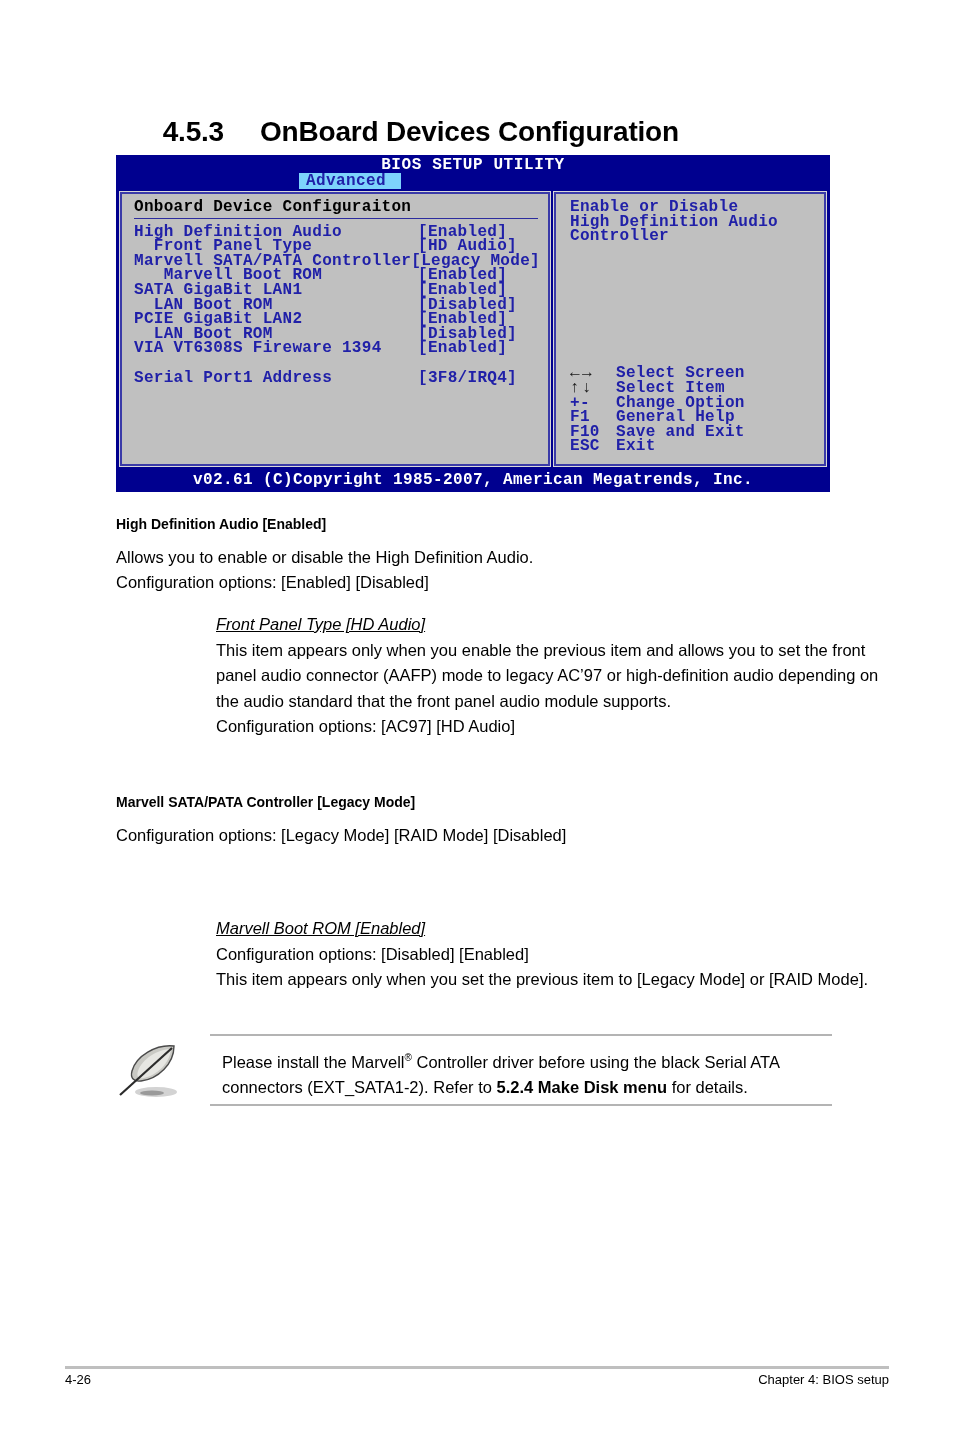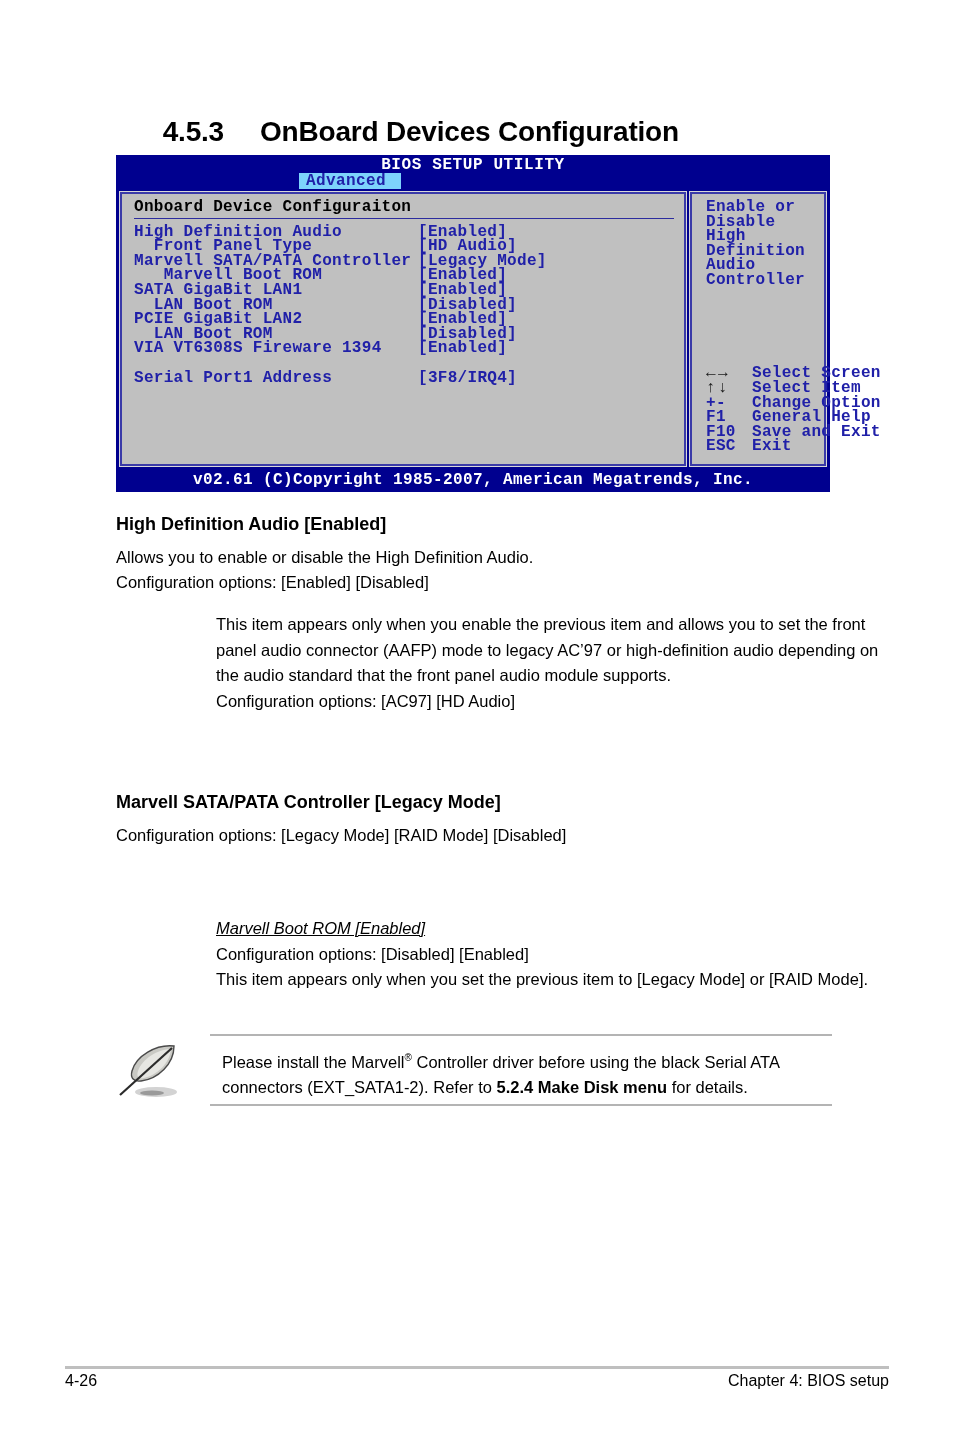"Onboard Device Configuraiton" .panel-left { width: 566px -> 430px }
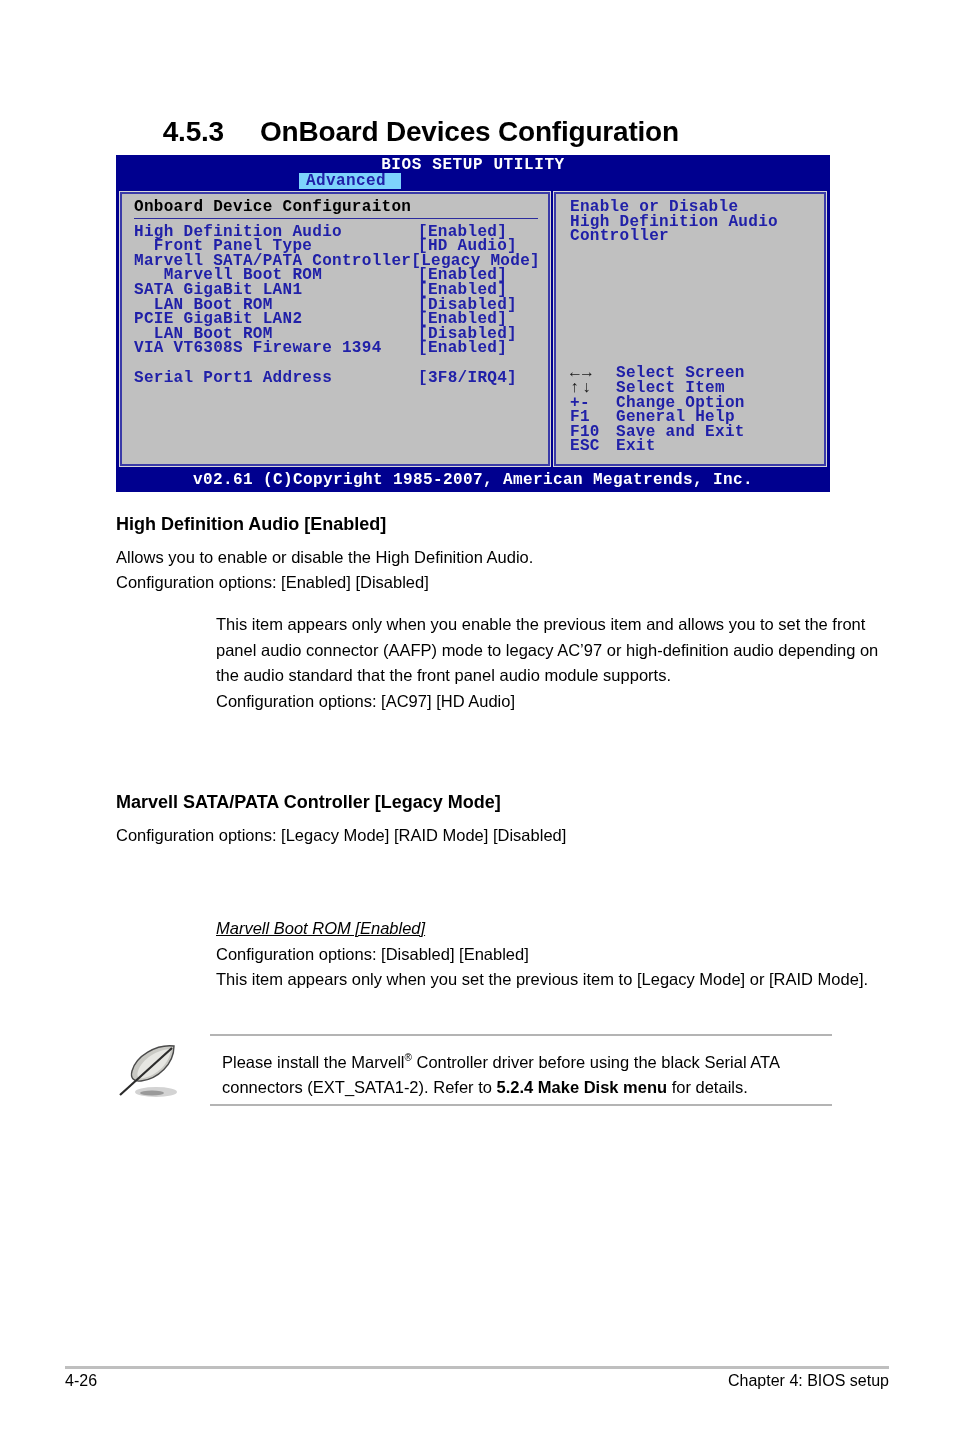"High Definition Audio [Enabled]" .h-item { font-size: 18px -> 14px }
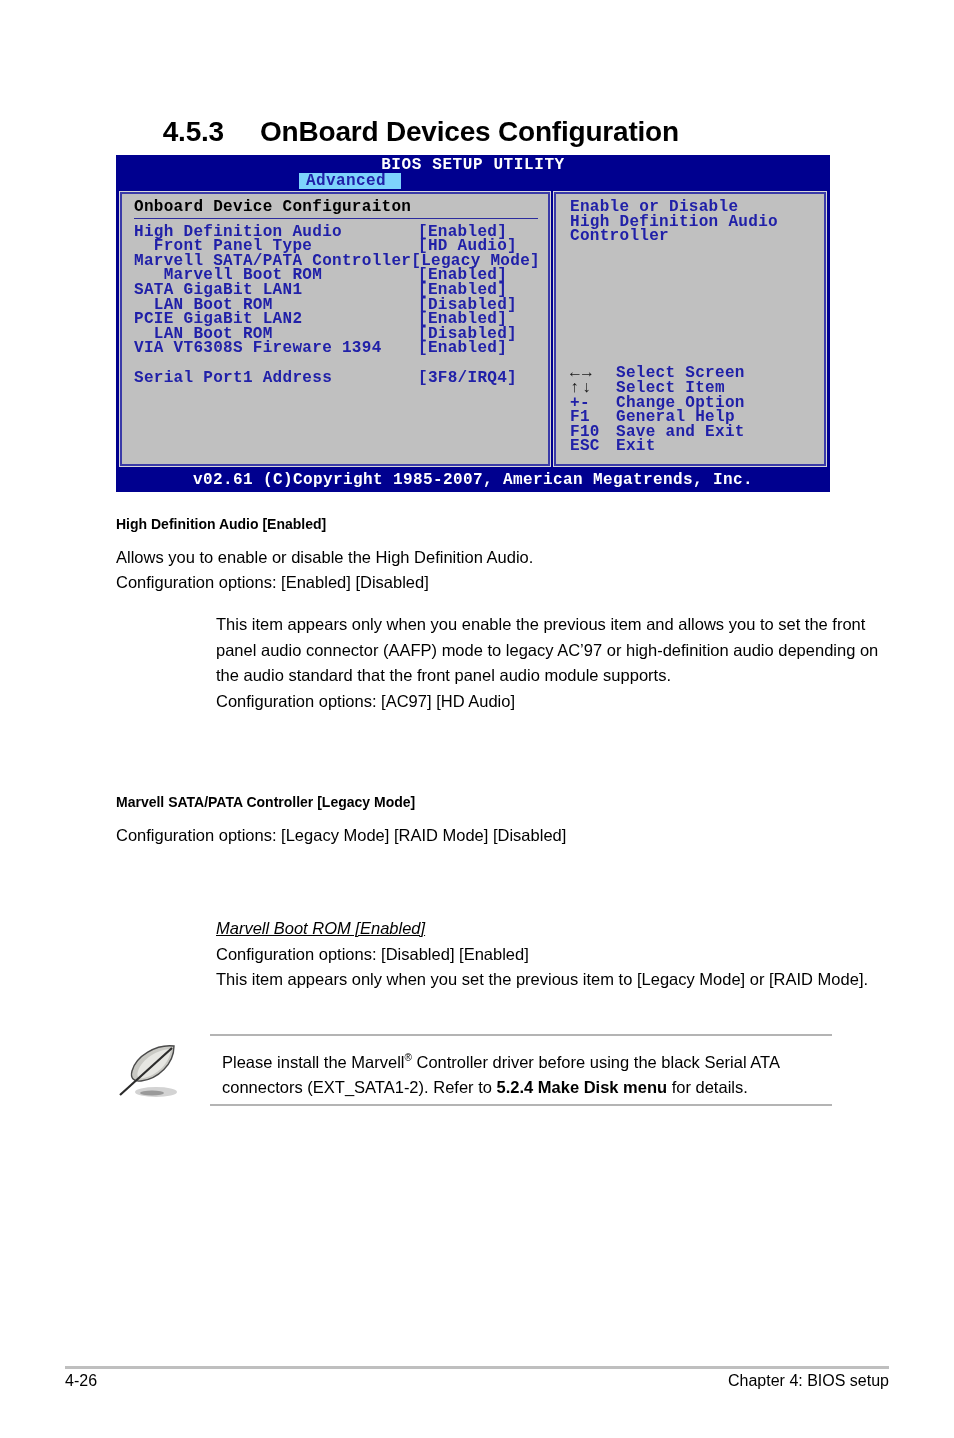"Front Panel Type [HD Audio]" p.sub-head { html: none -> <p>Front Panel Type [HD Audio]</p> }
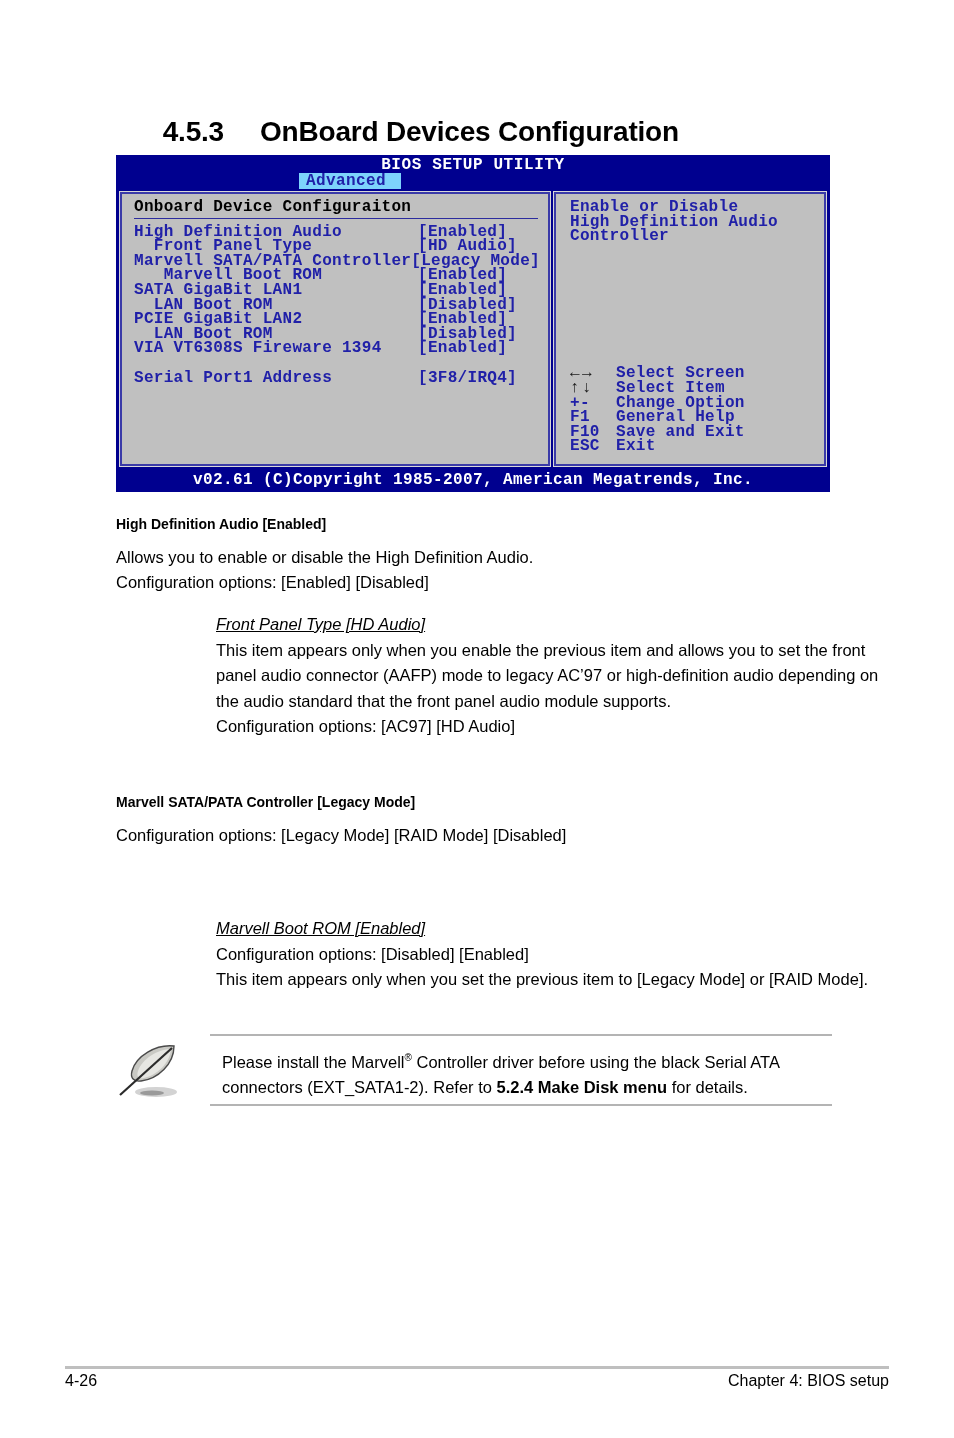"4-26" .pg-footer { font-size: 16px -> 13px }
